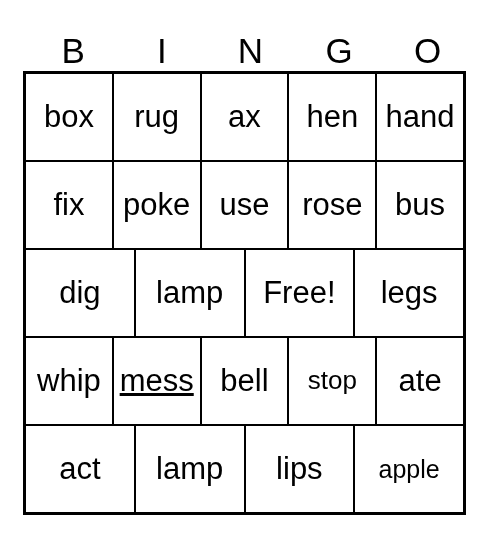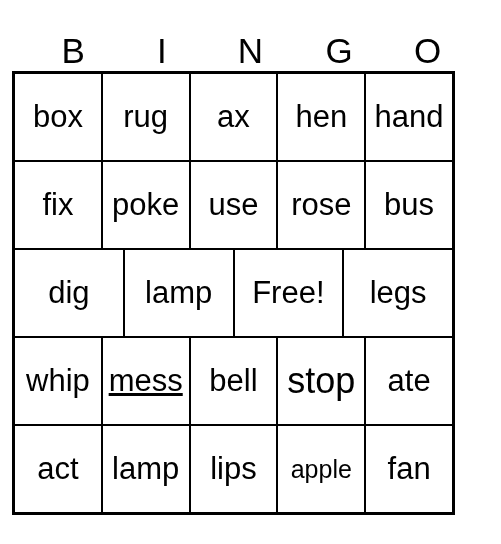"box" .grid { left: 12px -> 23px }
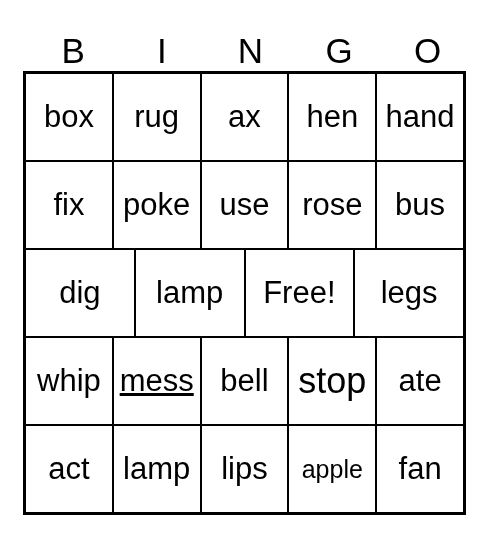"stop" span.cell-text { font-size: 36px -> 26px }
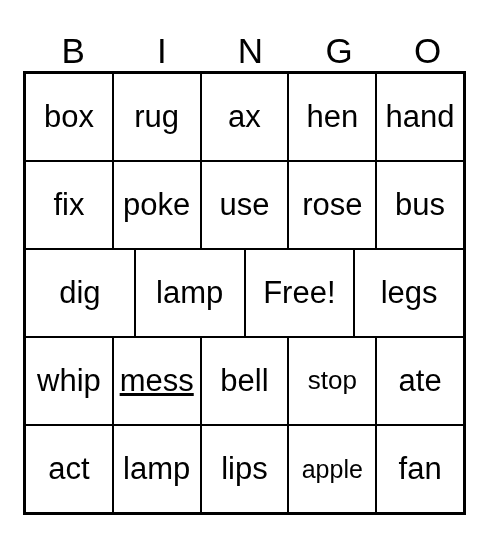"fan" div.cell { html: <div> <span>fan</span> </div> -> none }
